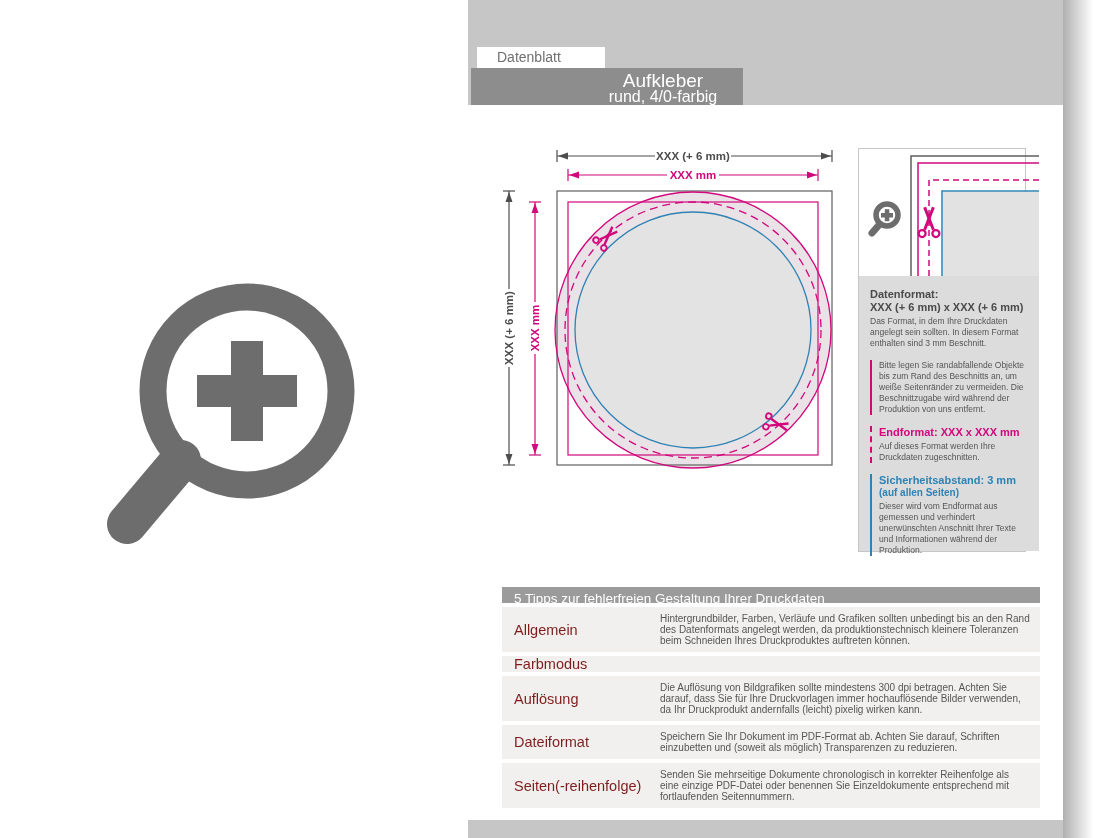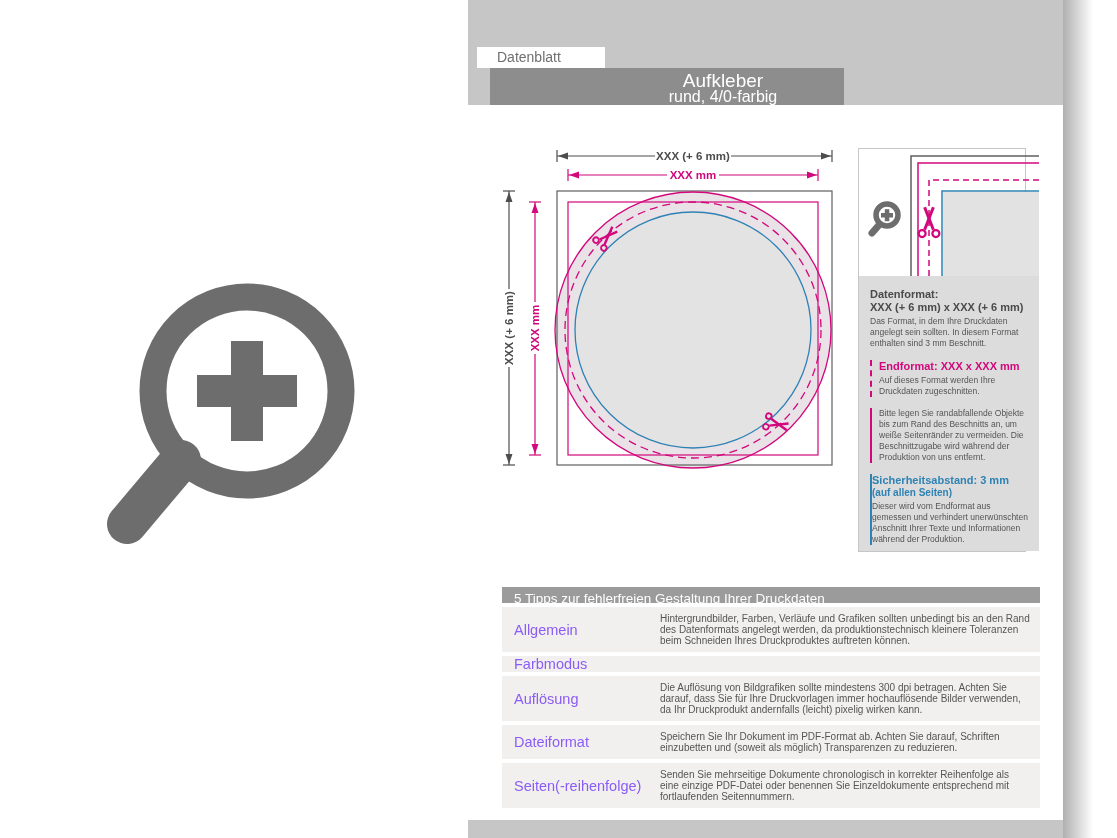"Aufkleber" .titlebar { margin-left: 19px -> none; width: 354px -> 272px }
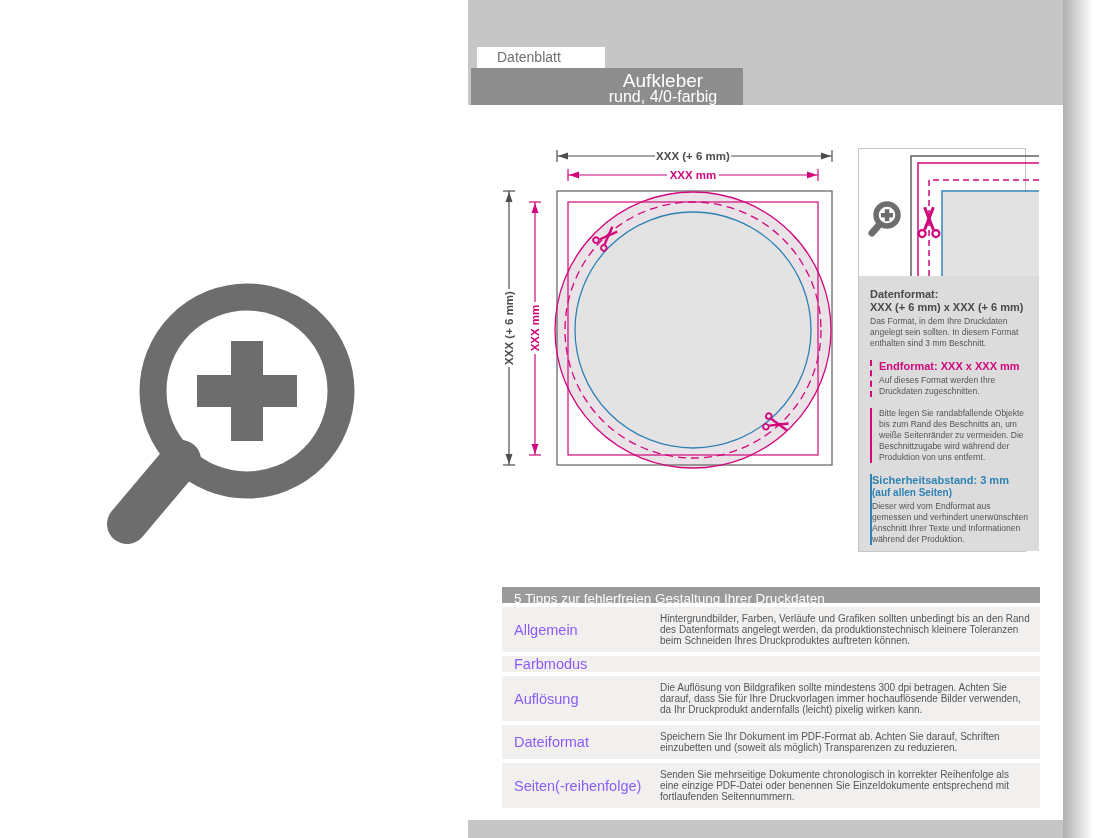"Endformat: XXX x XXX mm" div.sec { order: before "Bitte legen Sie randabfallende Objekte" -> after "Bitte legen Sie randabfallende Objekte" }
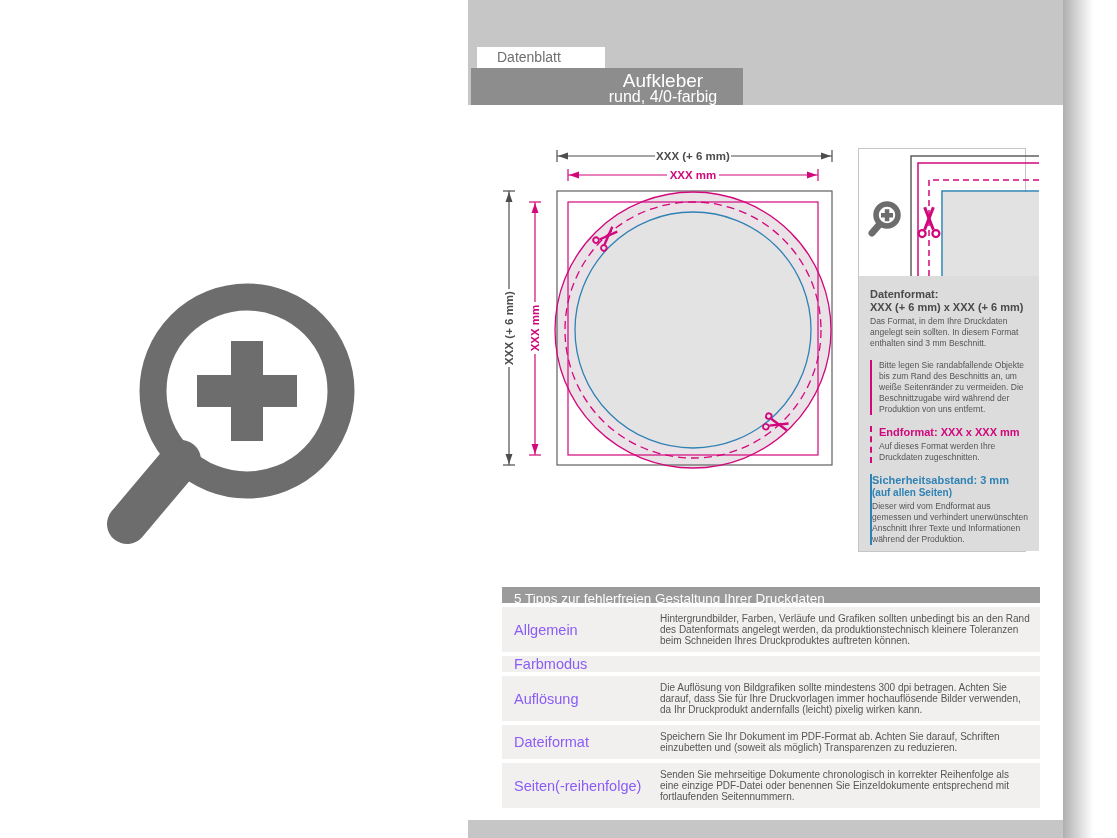"Sicherheitsabstand: 3 mm" .sec.bar-blue { padding-left: none -> 7px }
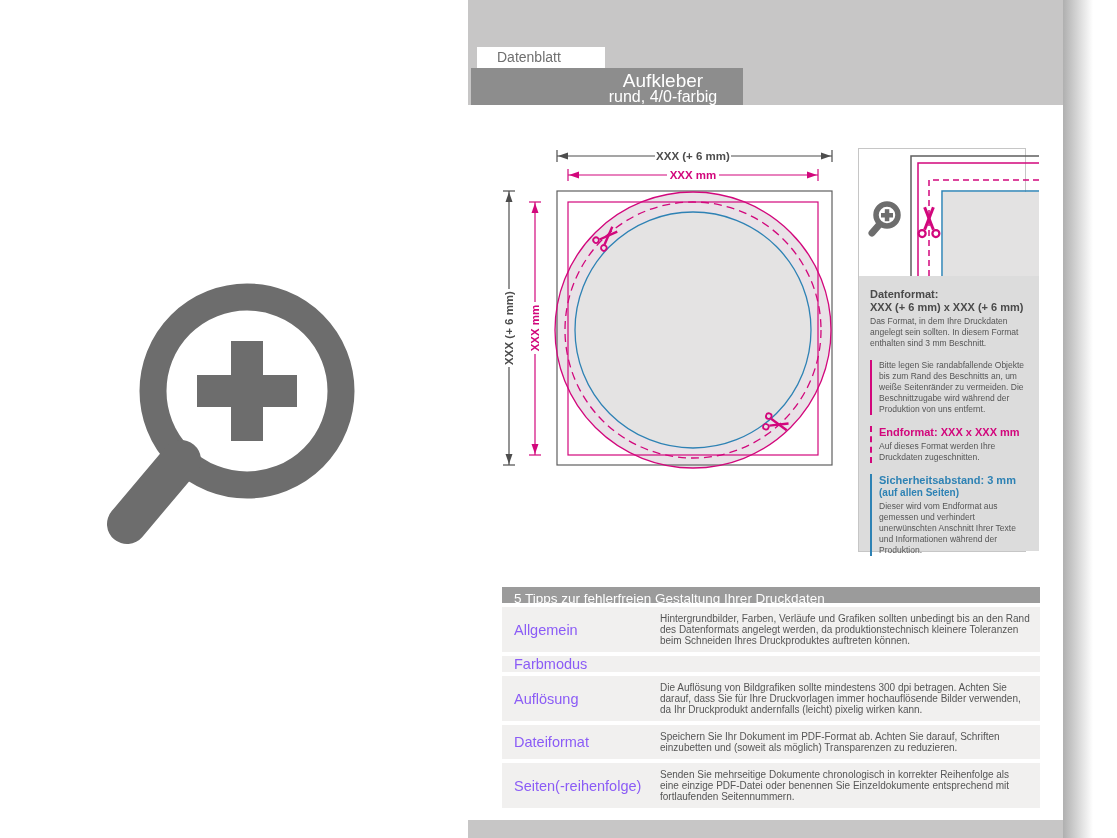"Allgemein" .tip-label { color: #8b5cf6 -> #7f1d1d }
